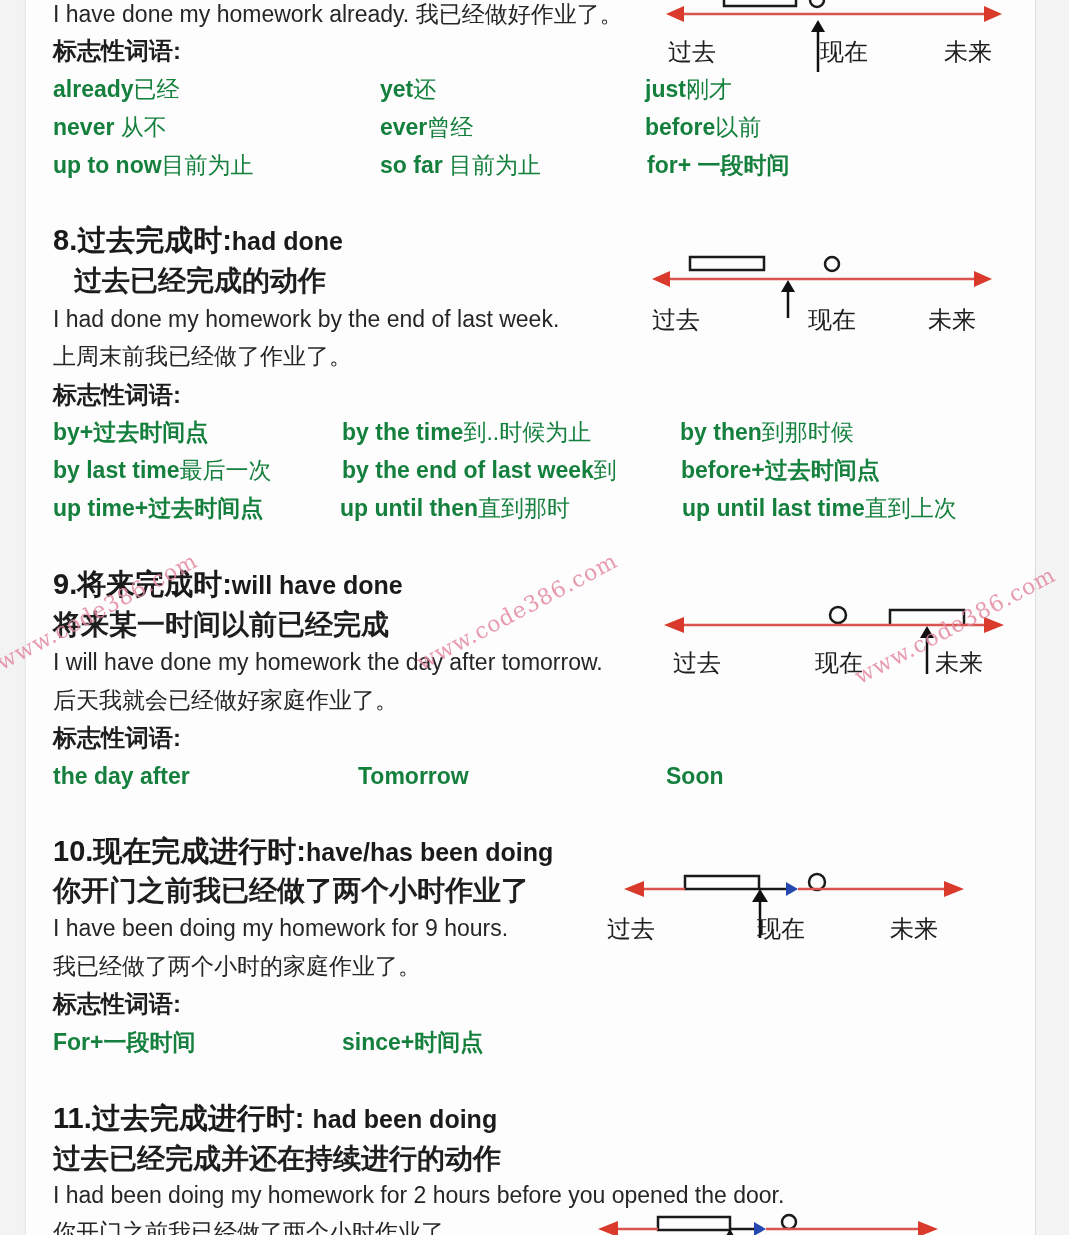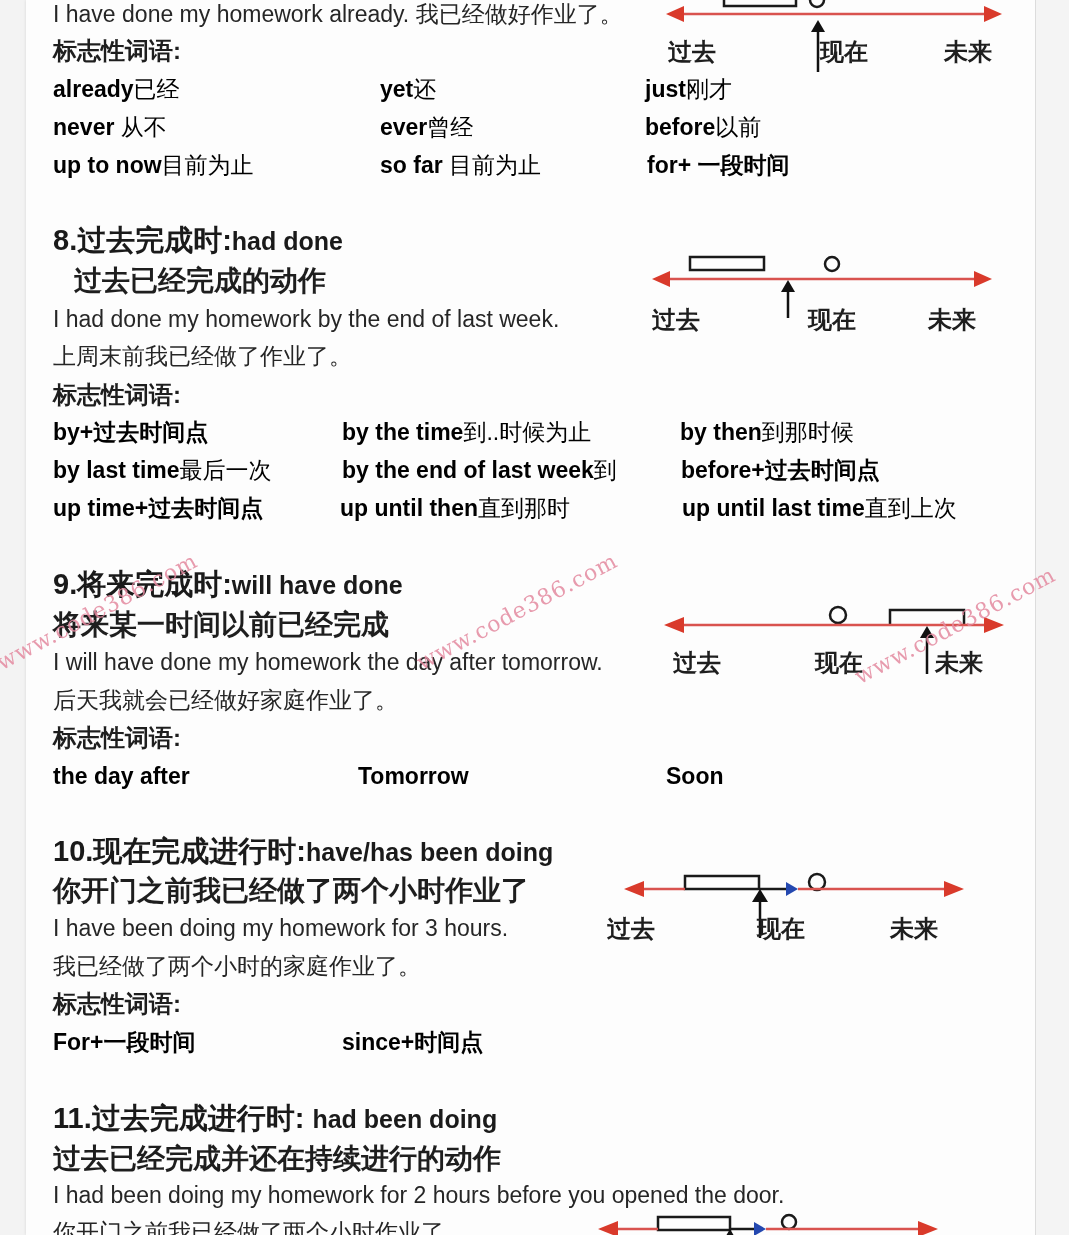"过去" .tl-lbl { font-weight: bold -> normal }
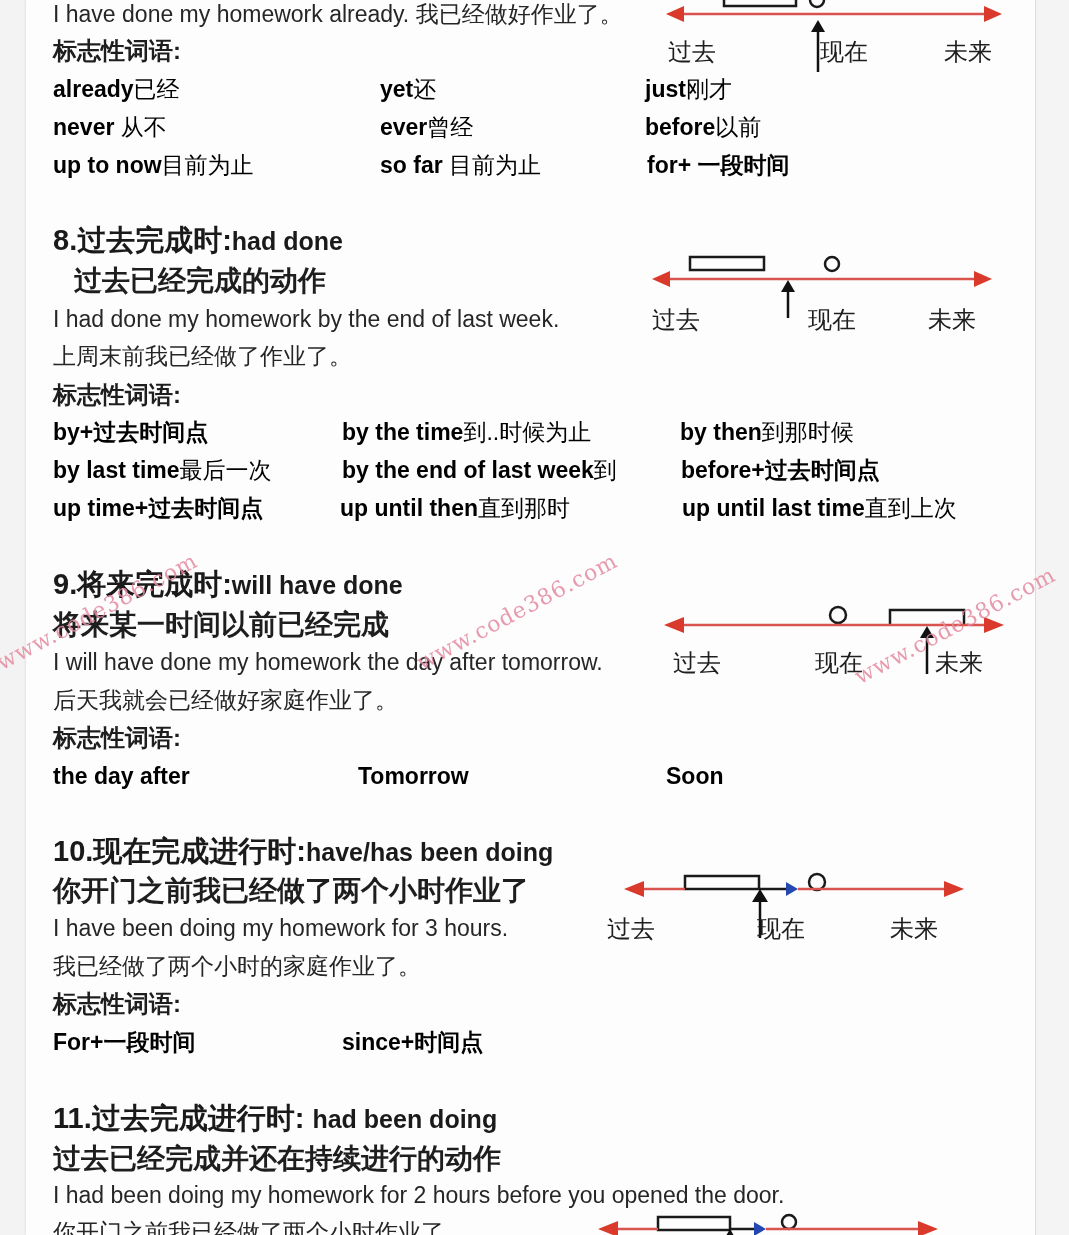"already已经" .kw { color: #000000 -> #15803d }
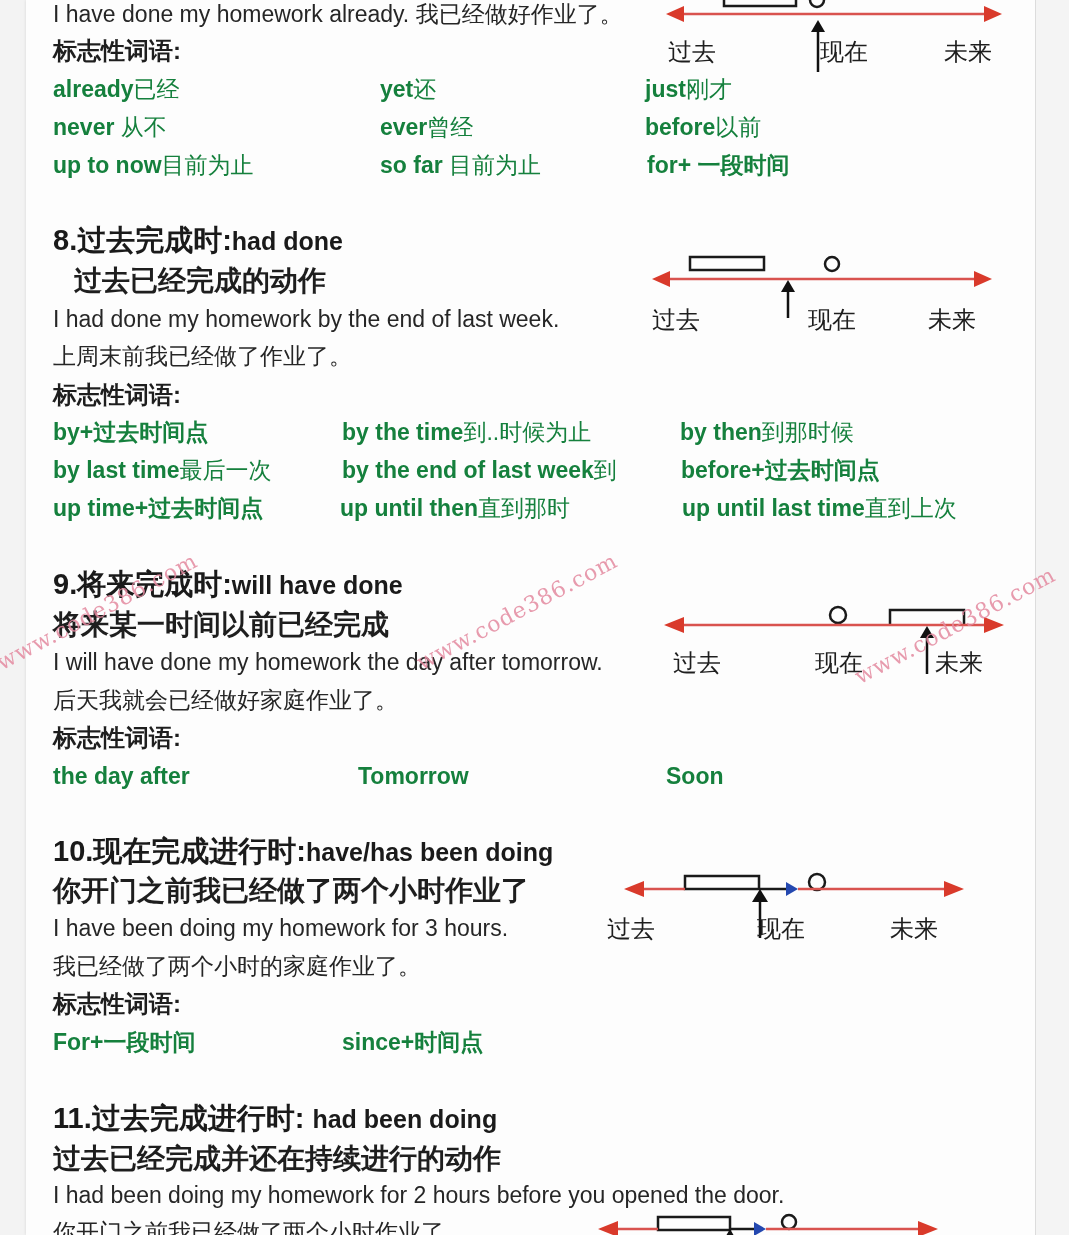"I have been doing my" div.t { text: 3 -> 9 }
